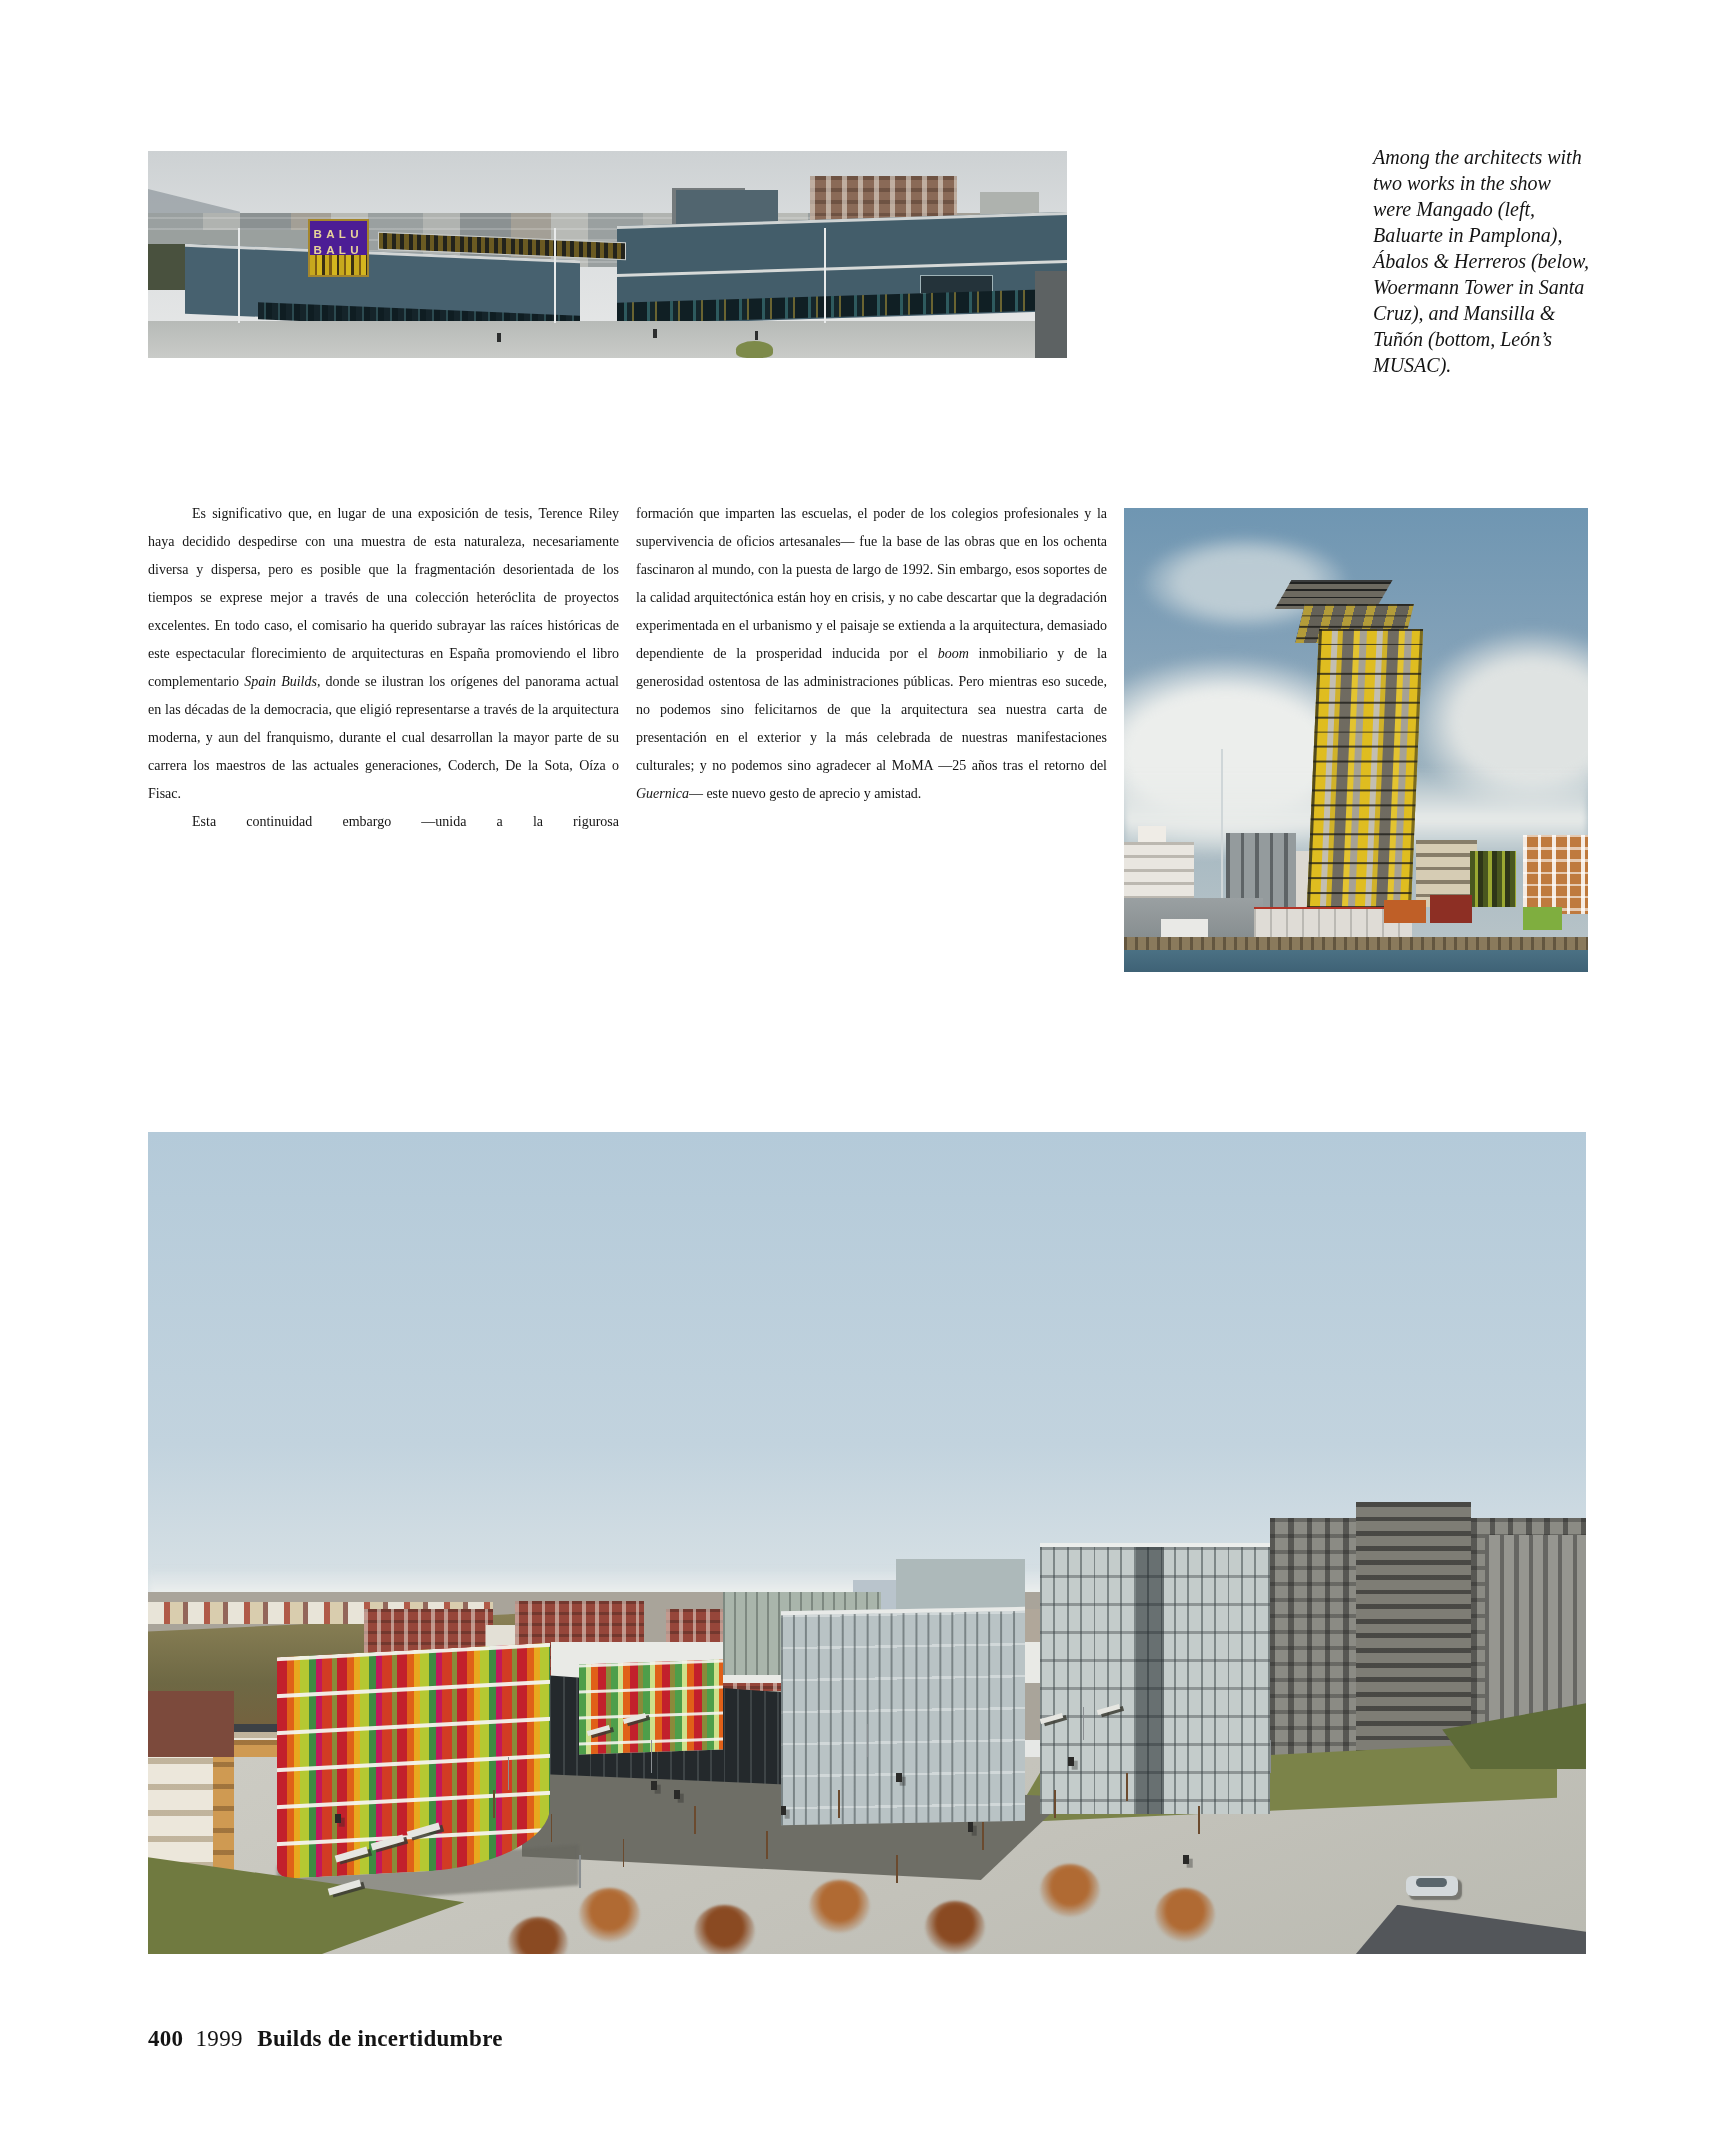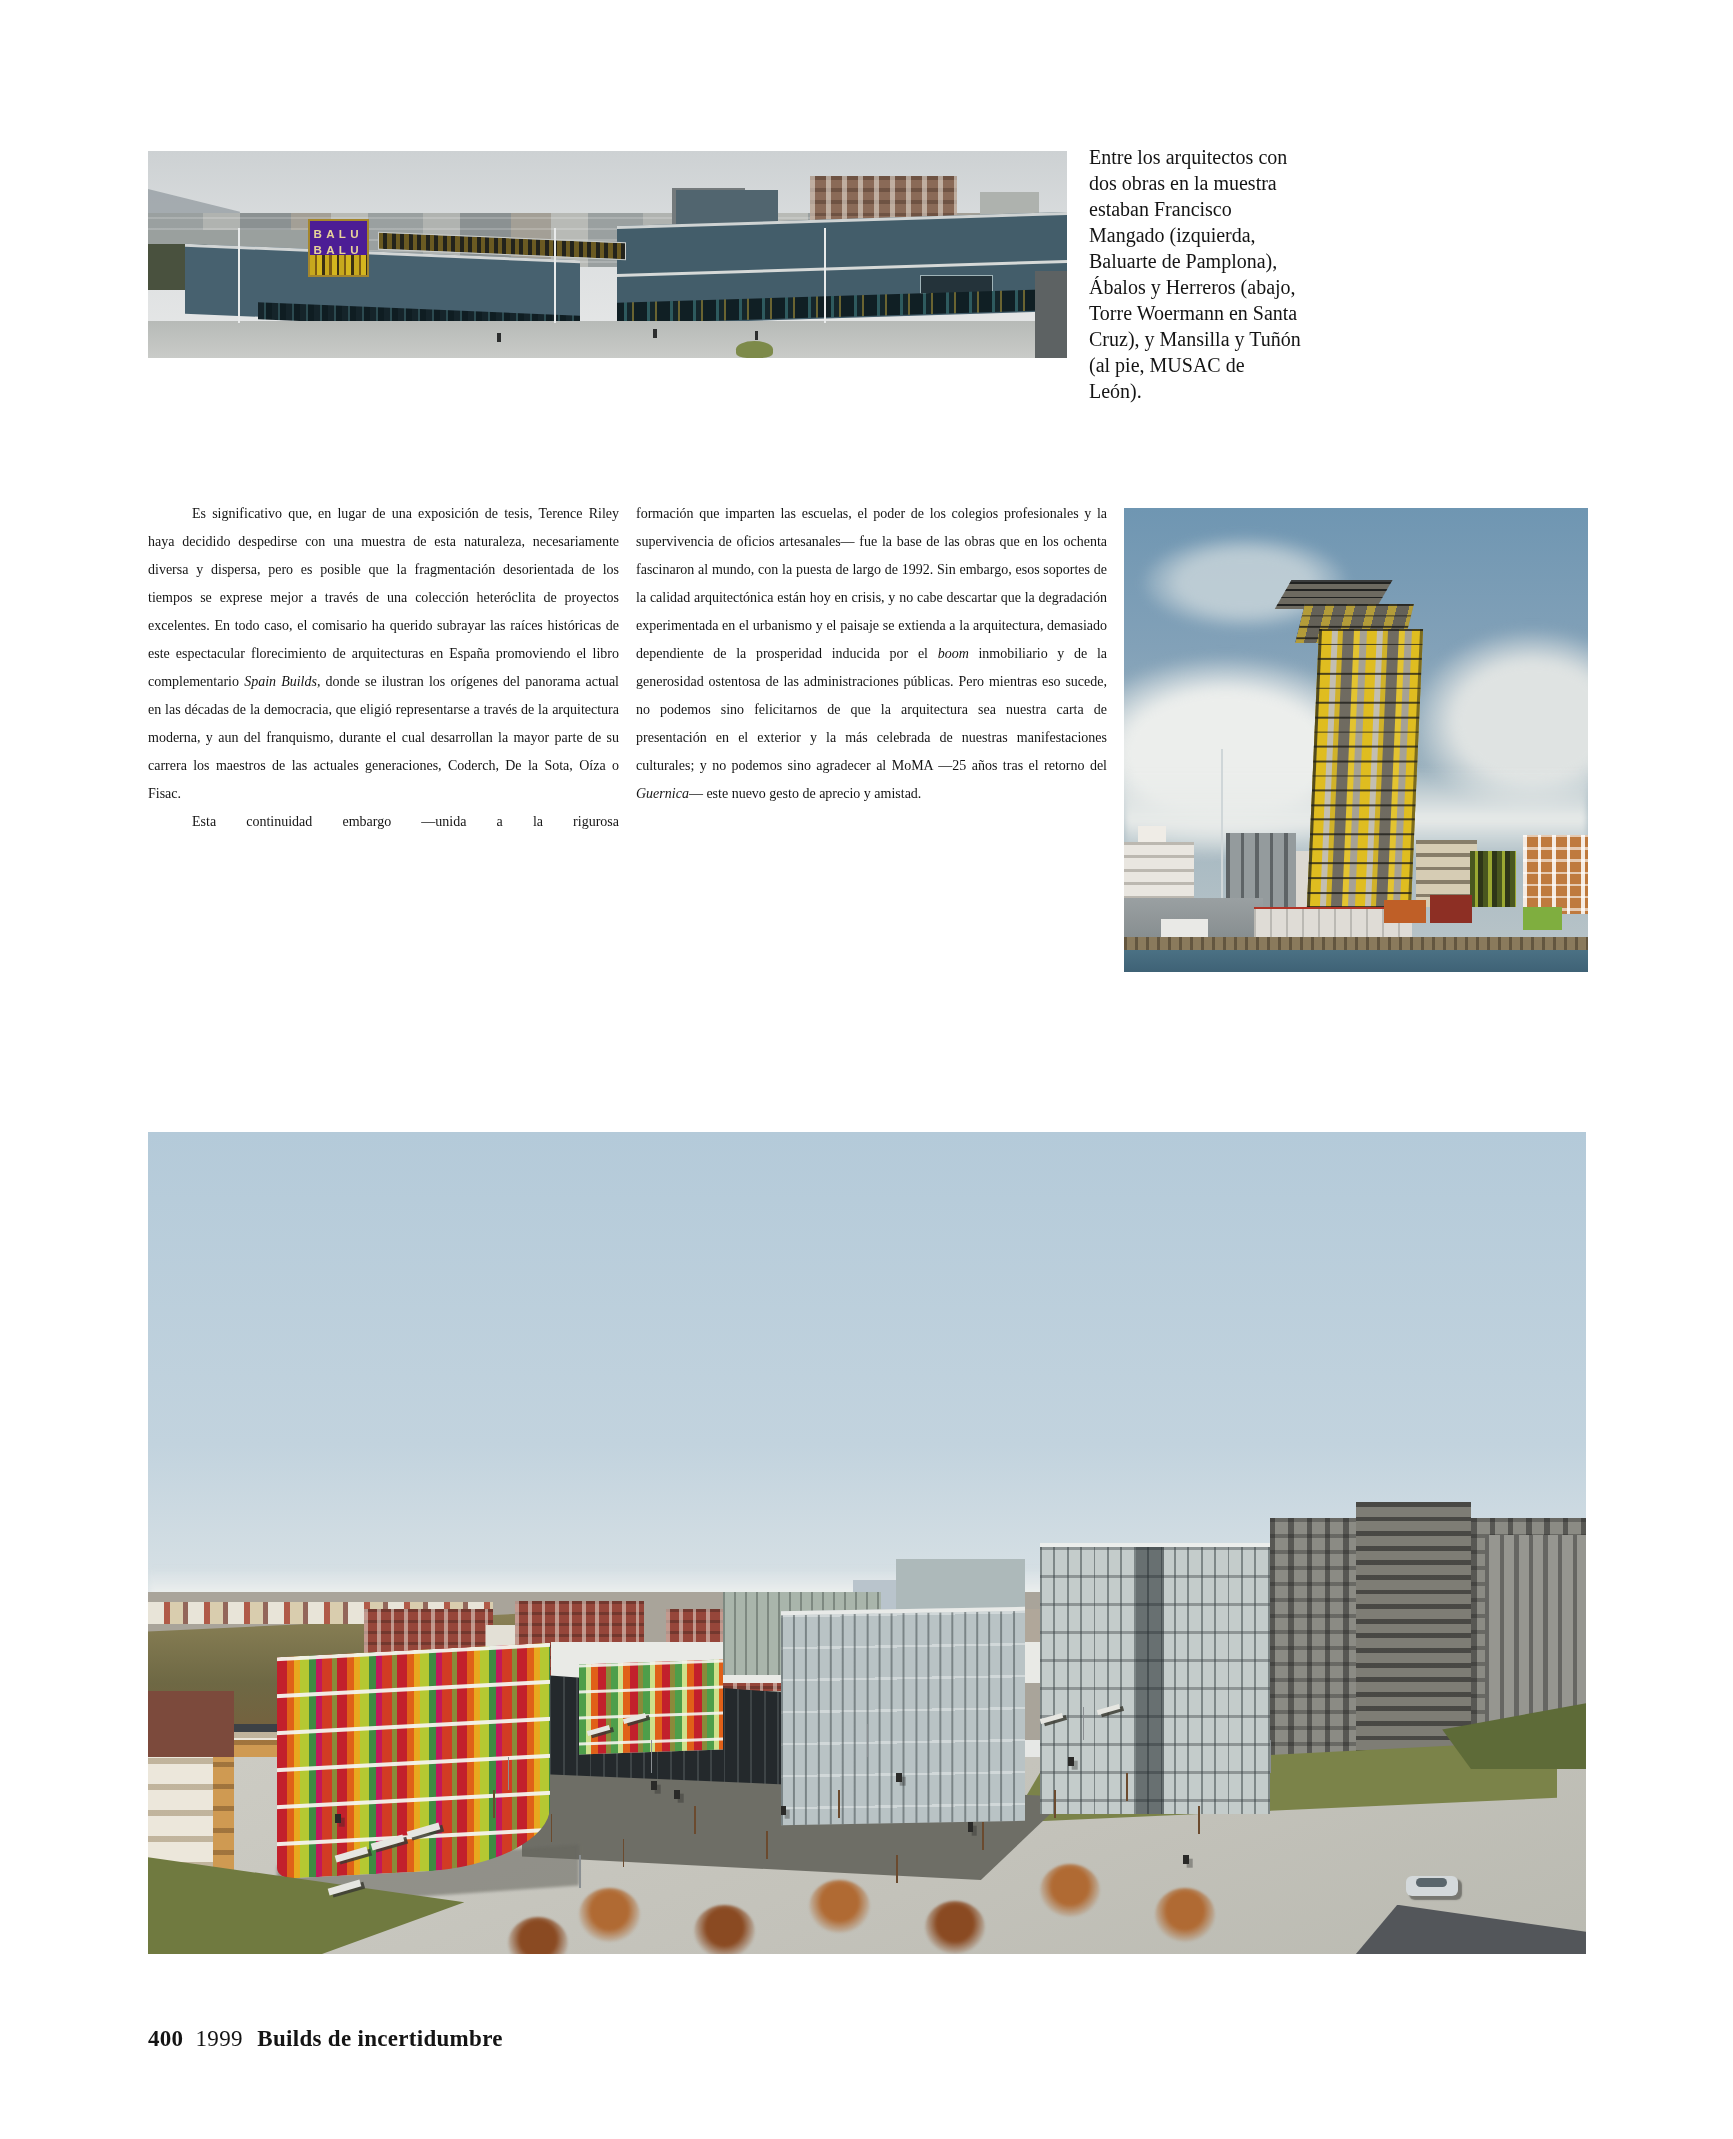"Entre los arquitectos con dos" div.abs { html: <div><span>Entre los arquitectos con dos obras en la muestra estaban Francisco Mangado (izquierda, Baluarte de Pamplona), Ábalos y Herreros (abajo, Torre Woermann en Santa Cruz), y Mansilla y Tuñón (al pie, MUSAC de León).</span></div> -> none }
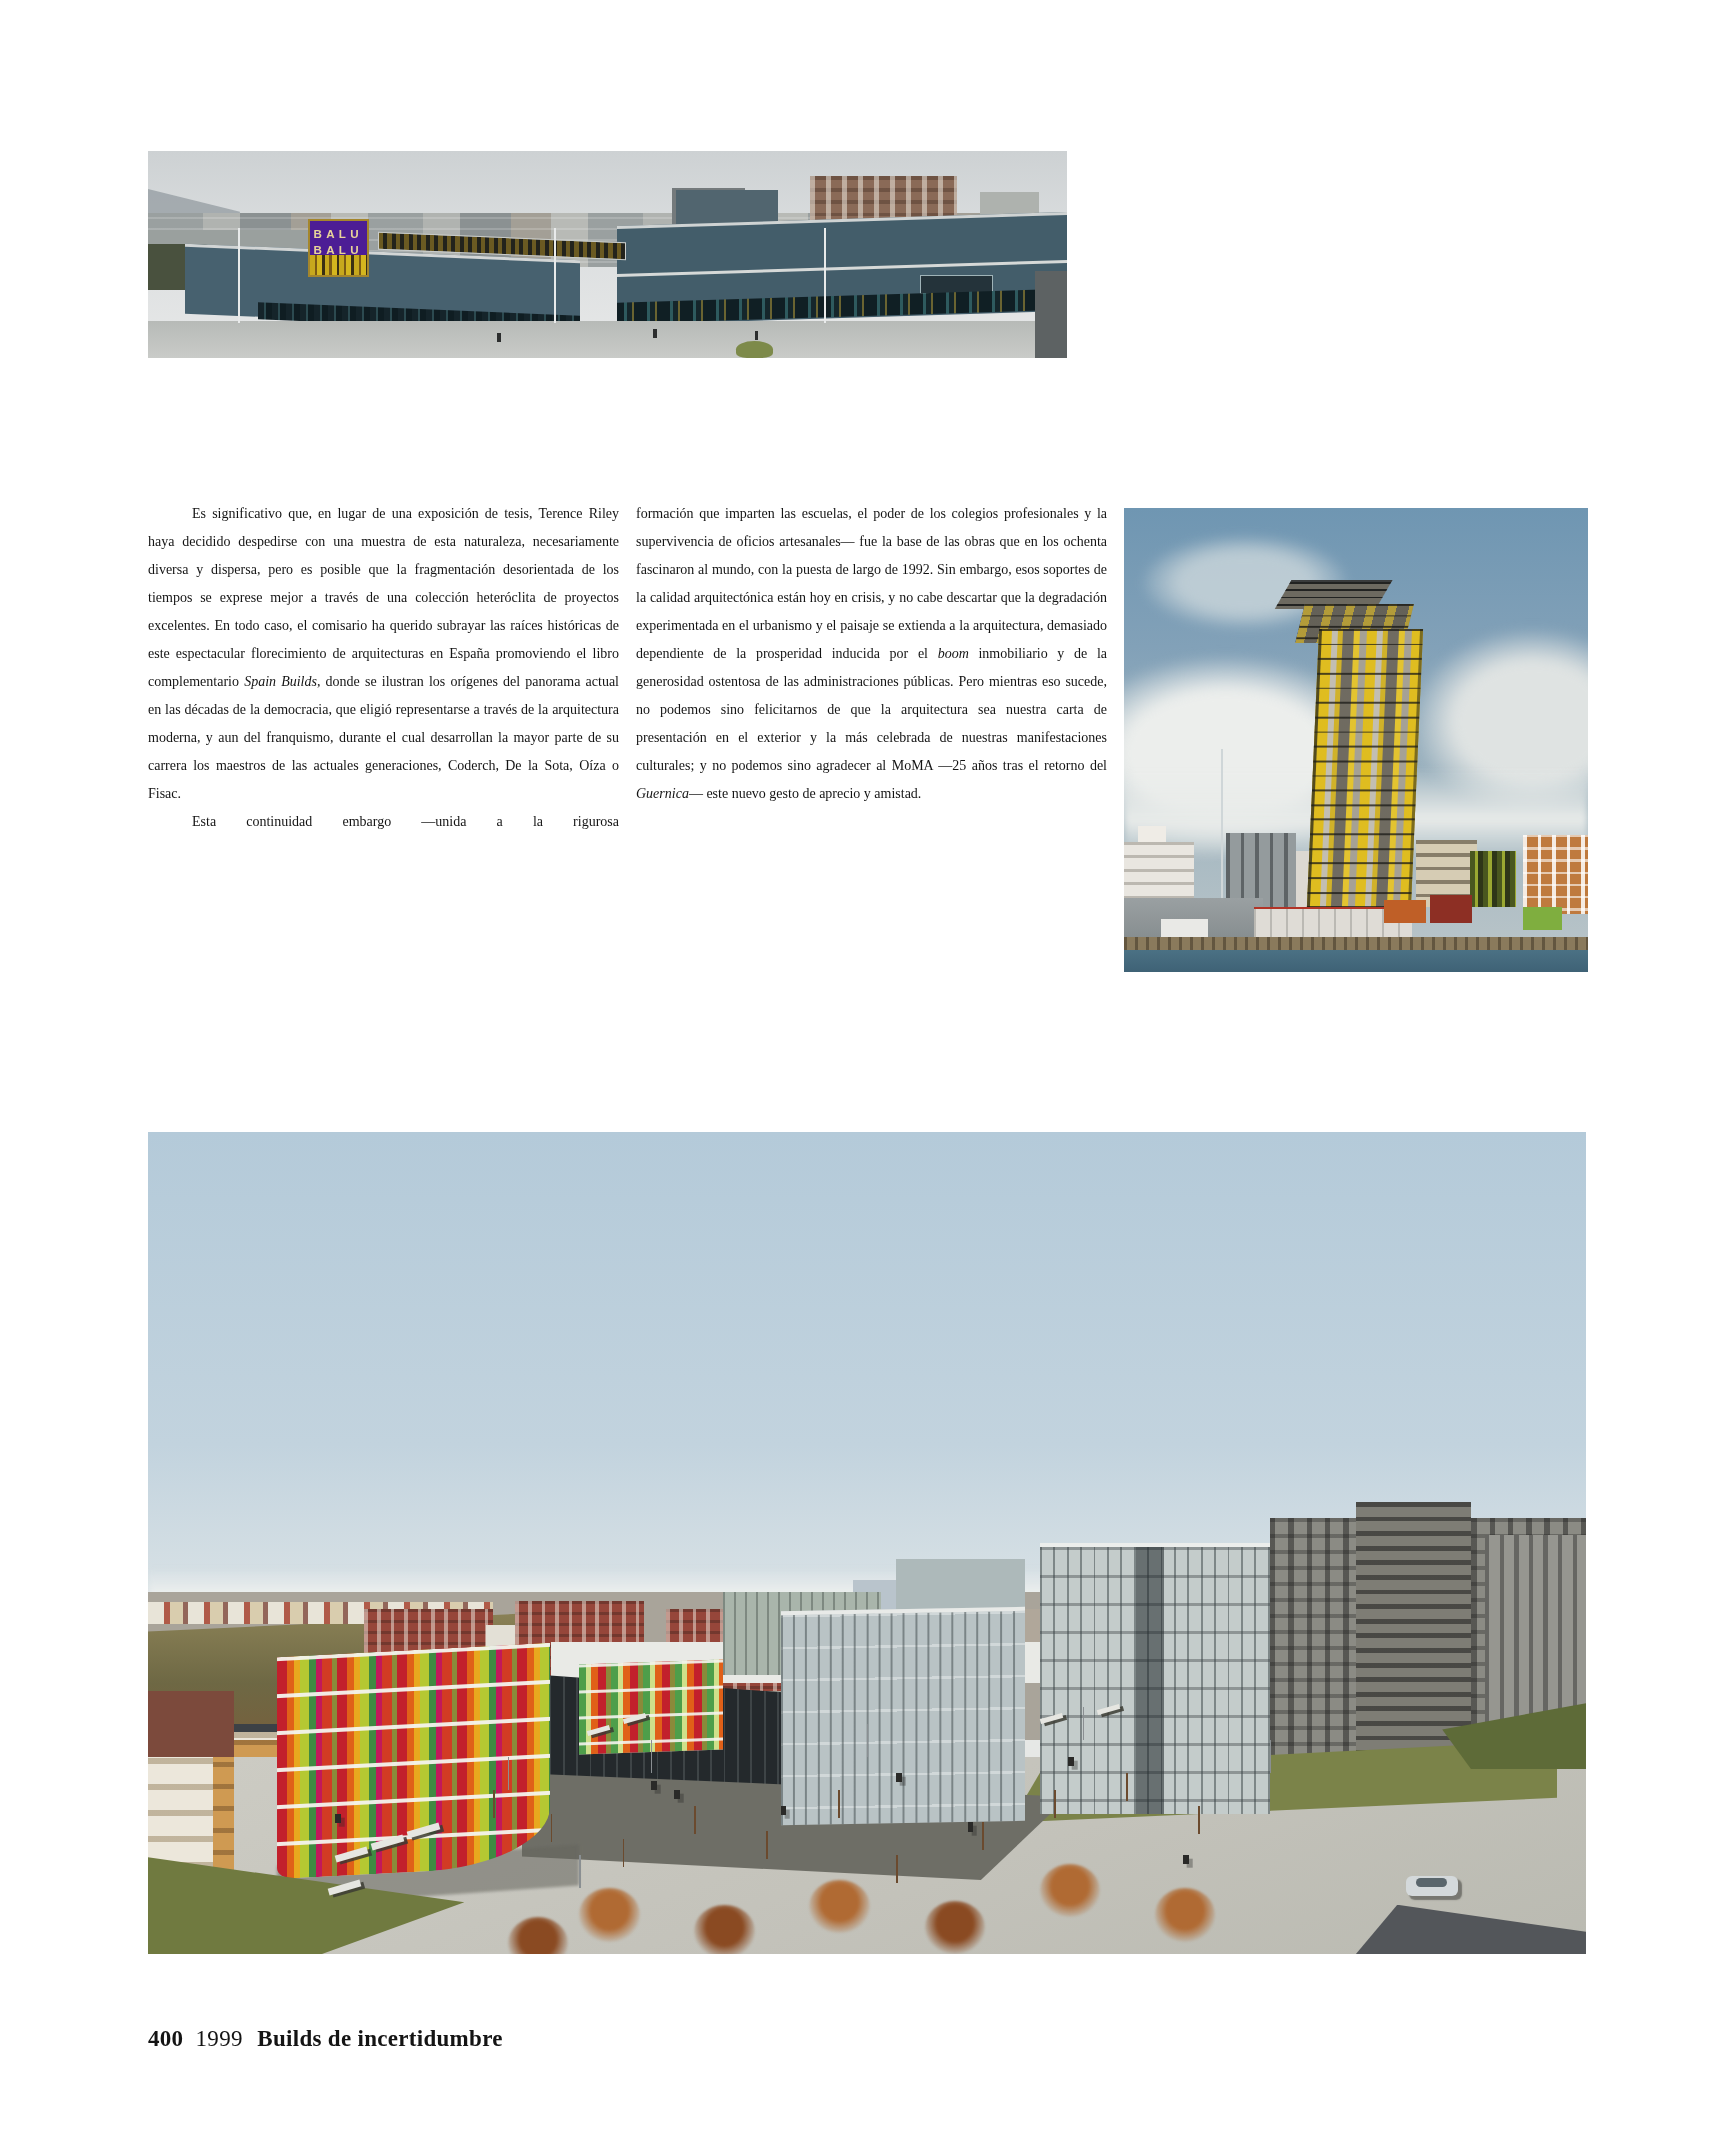"Among the architects with two" div.abs { html: none -> <div><span>Among the architects with two works in the show were Mangado (left, Baluarte in Pamplona), Ábalos &amp; Herreros (below, Woermann Tower in Santa Cruz), and Mansilla &amp; Tuñón (bottom, León’s MUSAC).</span></div> }
